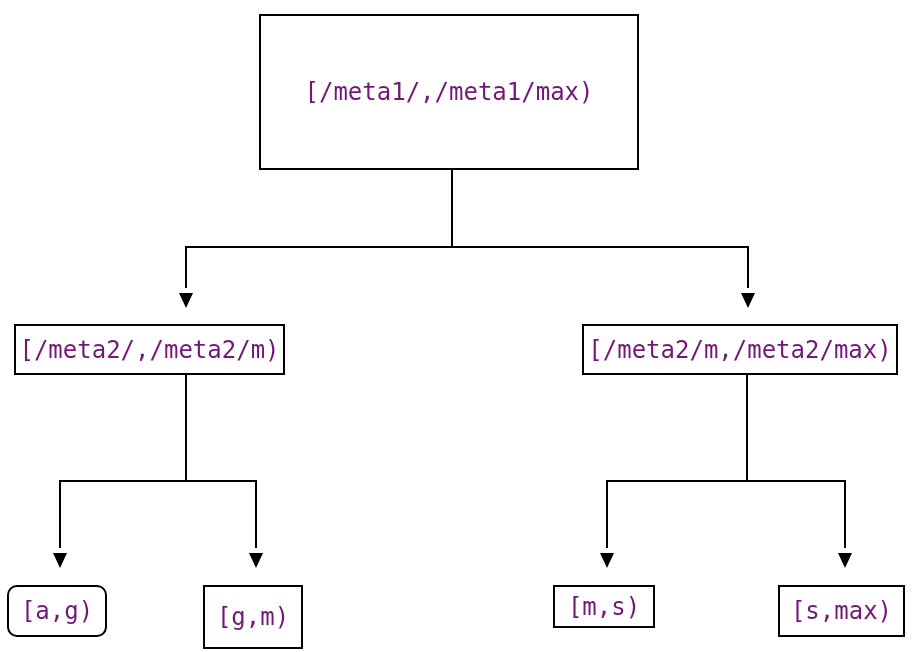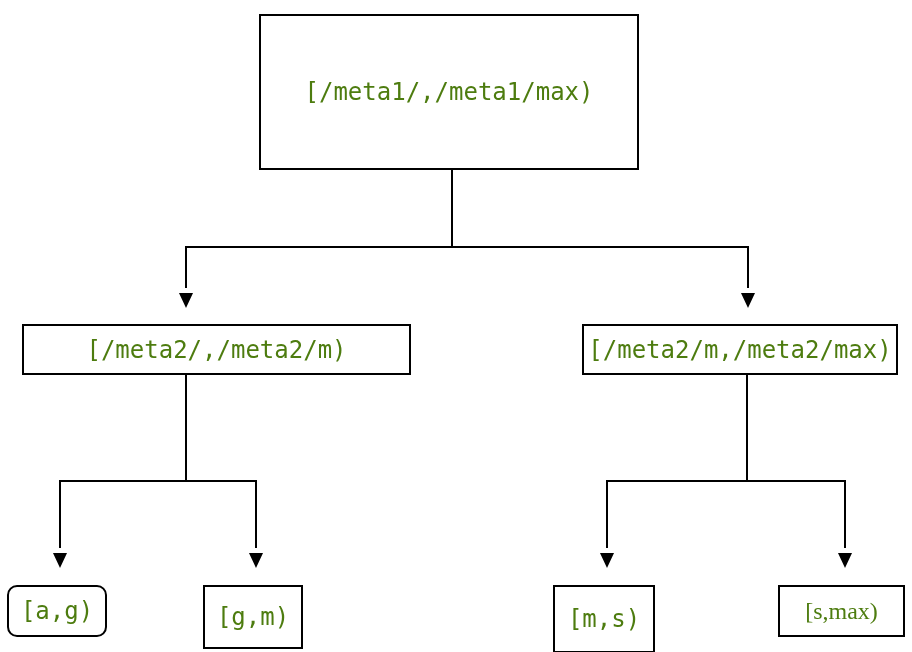"[/meta1/,/meta1/max)" .node { color: #4d7c0f -> #701a75 }
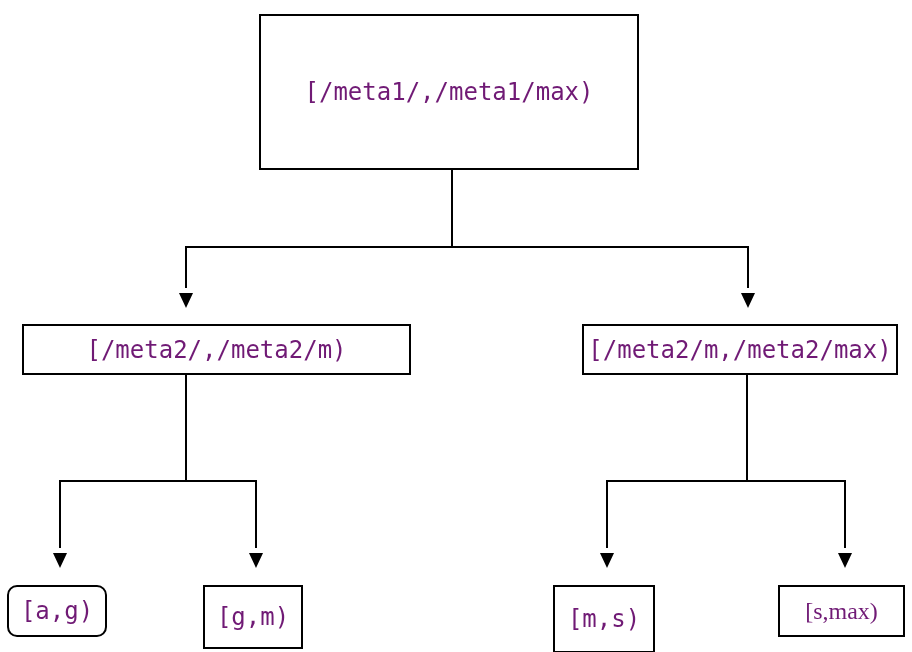"[/meta2/,/meta2/m)" .node-left { left: 22px -> 14px; width: 389px -> 271px }
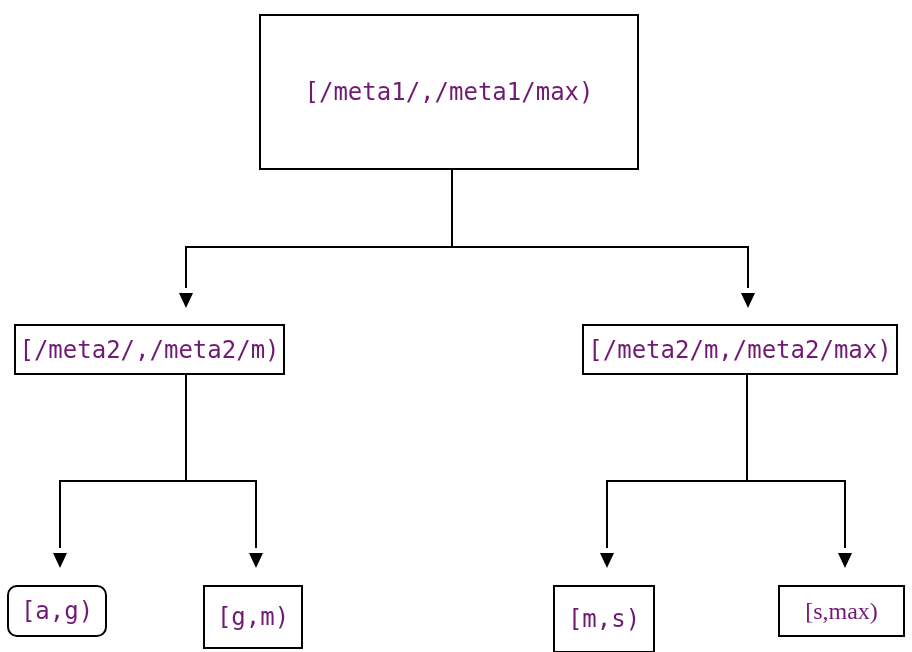"[m,s)" .node-ms { height: 68px -> 43px }
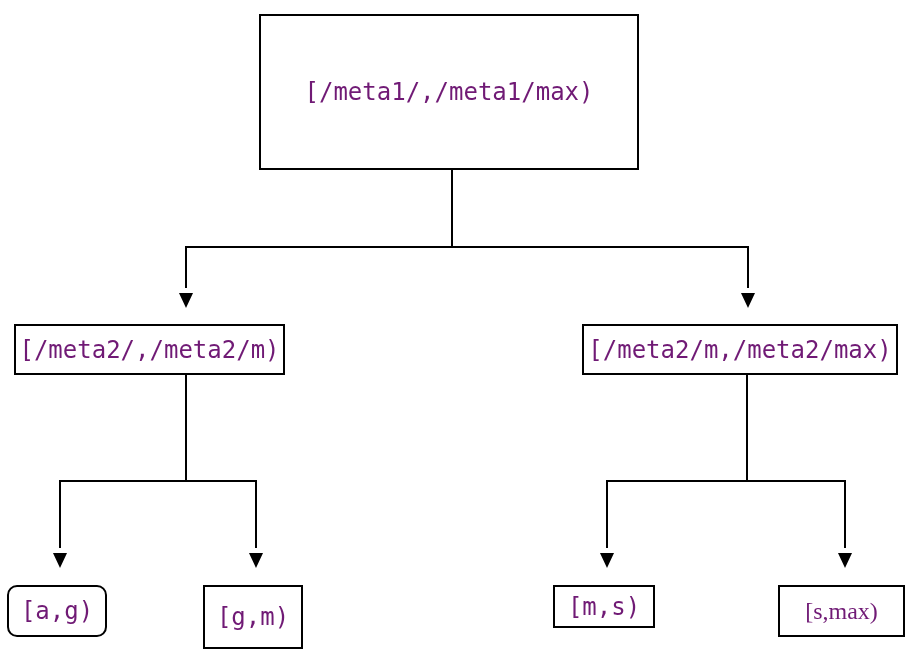"[s,max)" .node-smax { font-family: Liberation Serif, serif -> none }
